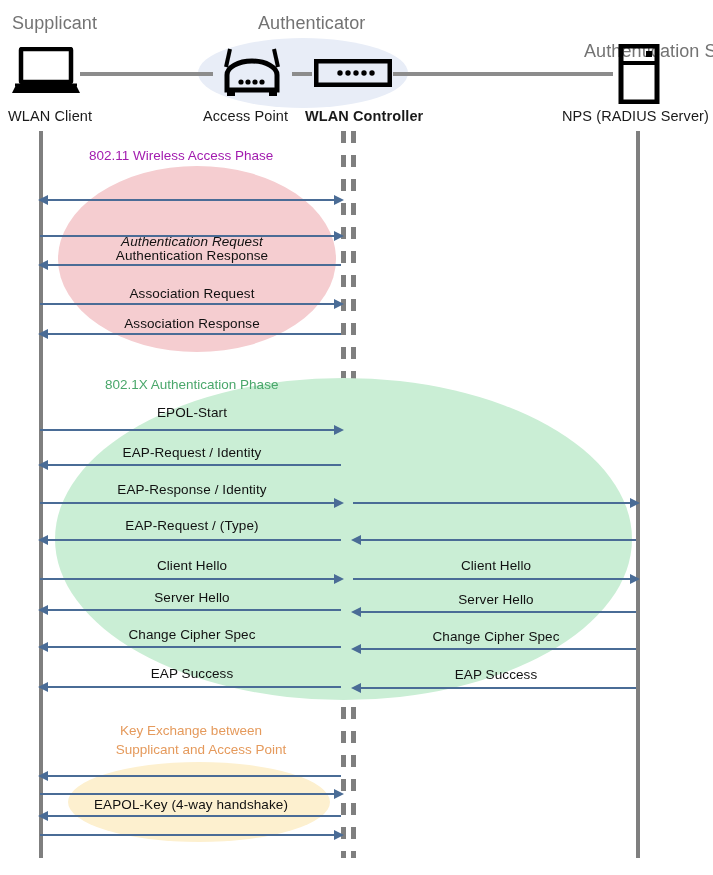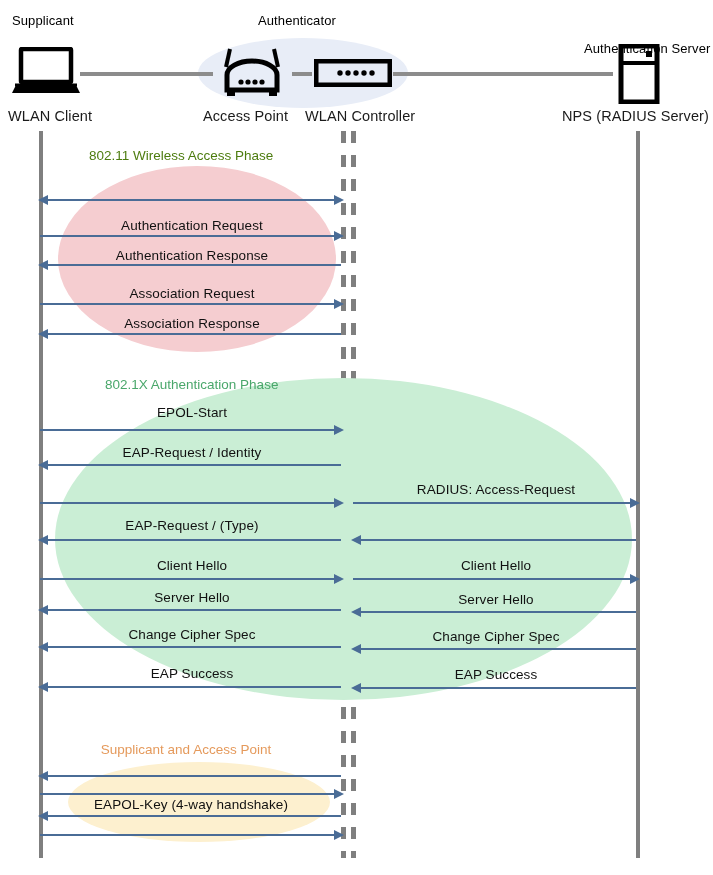"Supplicant" .actor-title { color: #000000 -> #737373; font-size: 13px -> 18px }
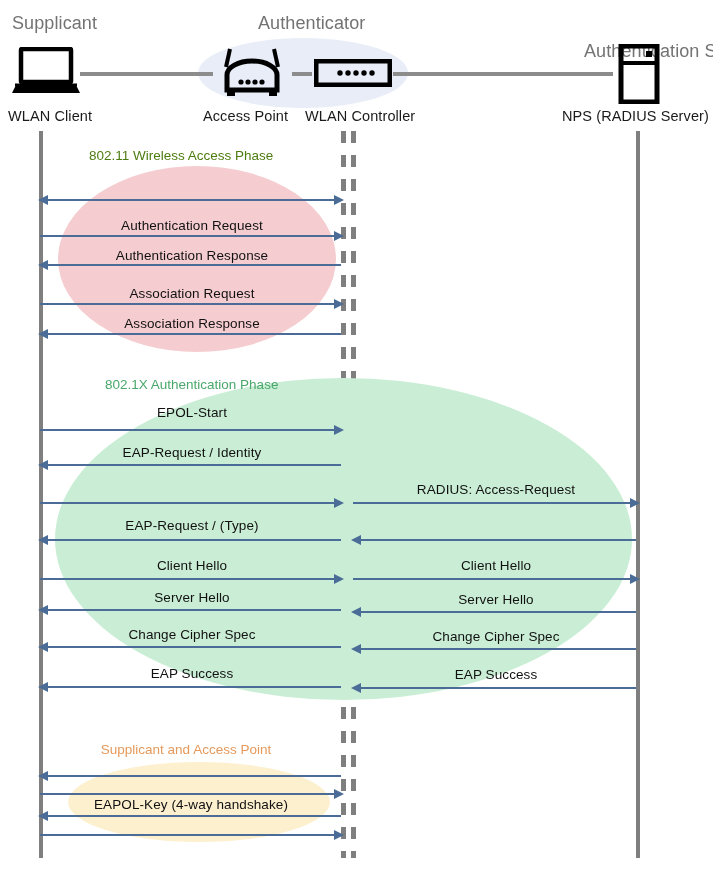"WLAN Controller" div.actor-sublabel { font-weight: none -> bold }
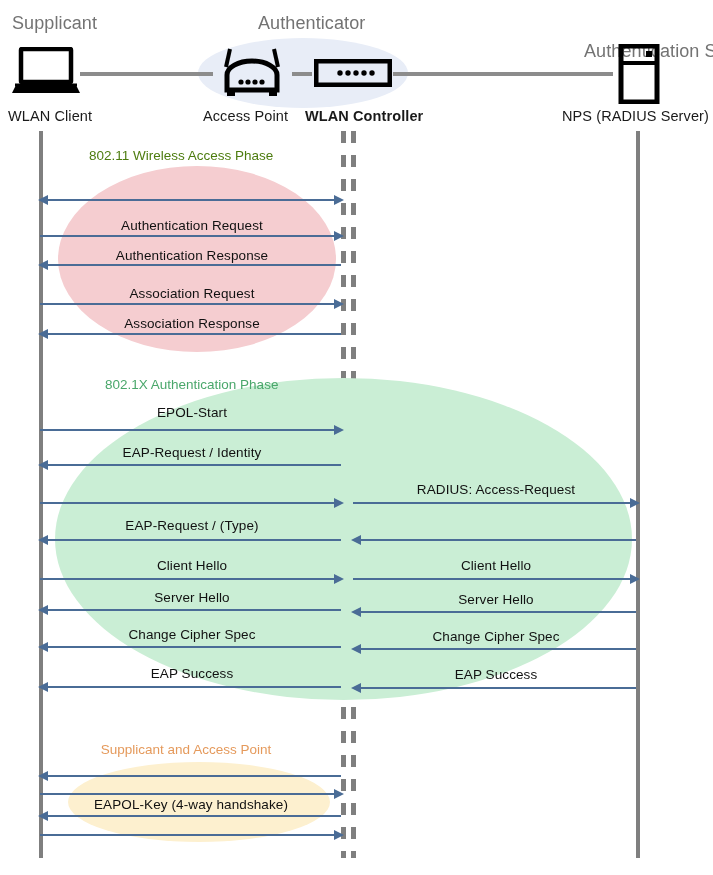"802.11 Wireless Access Phase" div.phase-title { color: #4d7c0f -> #a21caf }
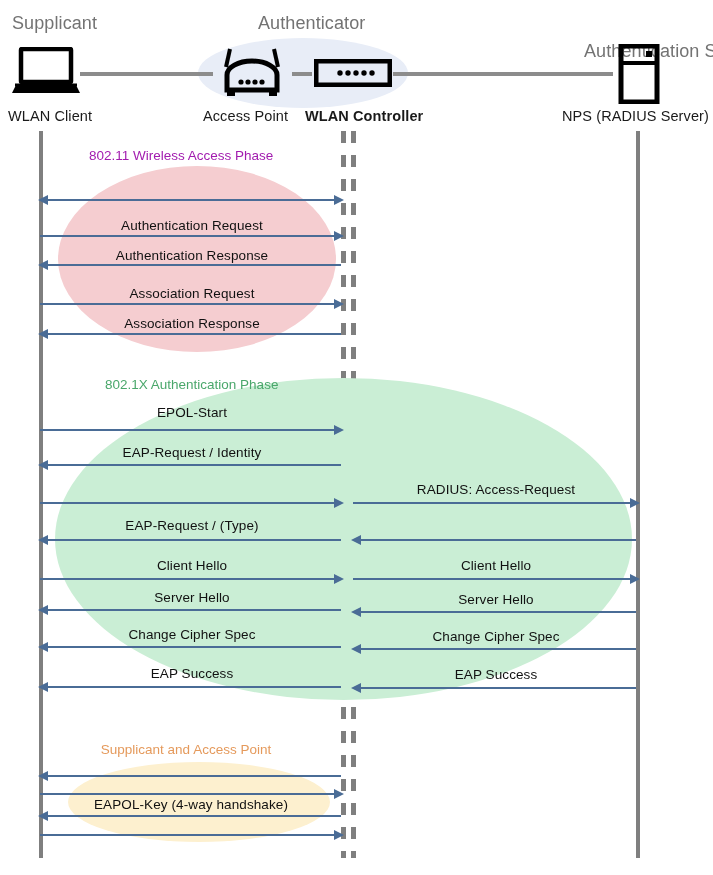"Authentication Request" div.msg-label { font-style: none -> italic; top: 218px -> 234px }
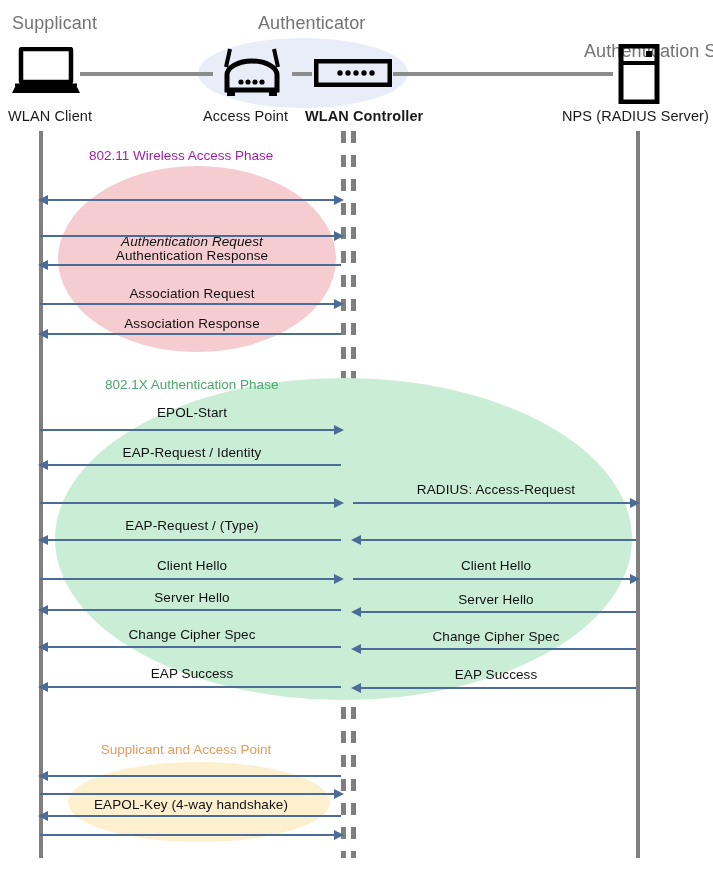"EAP-Response / Identity" div.msg-label { html: none -> <div>EAP-Response / Identity</div> }
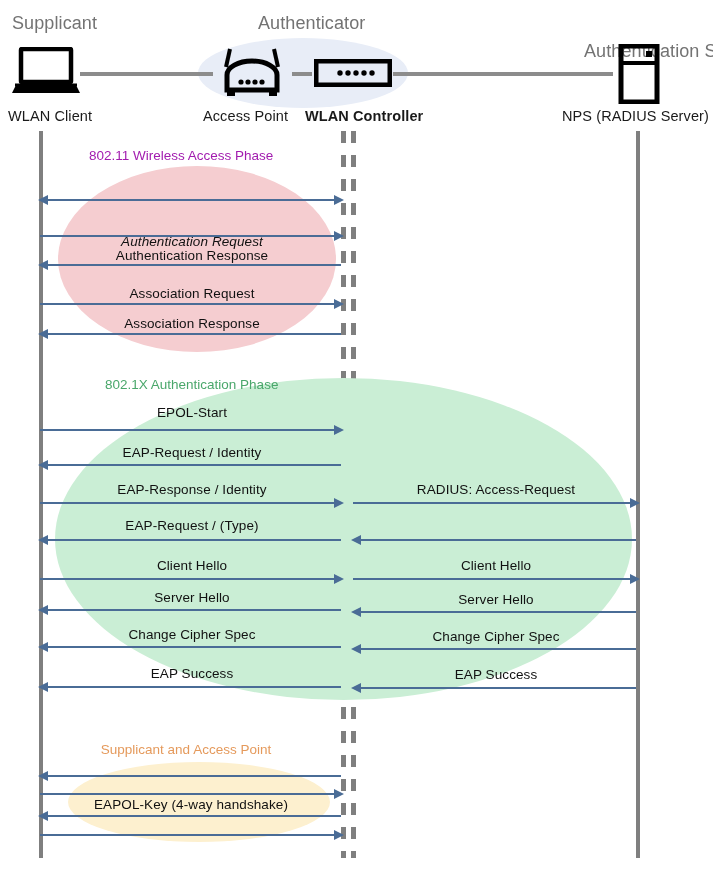"RADIUS: Access-Request" div.msg-label { html: <div>RADIUS: Access-Request</div> -> none }
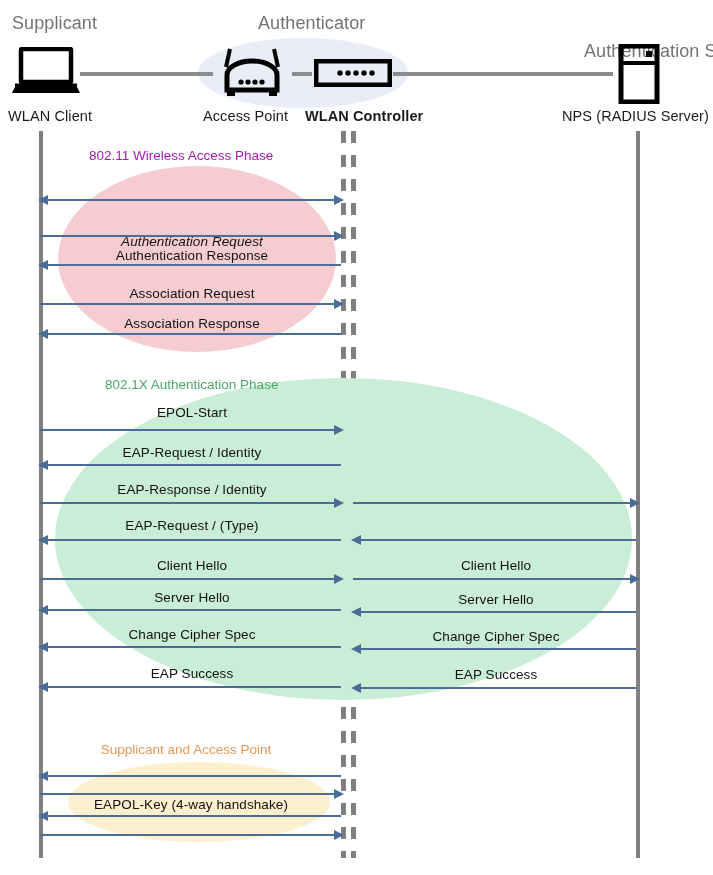"Key Exchange between" div.phase-title { html: none -> <div>Key Exchange between</div> }
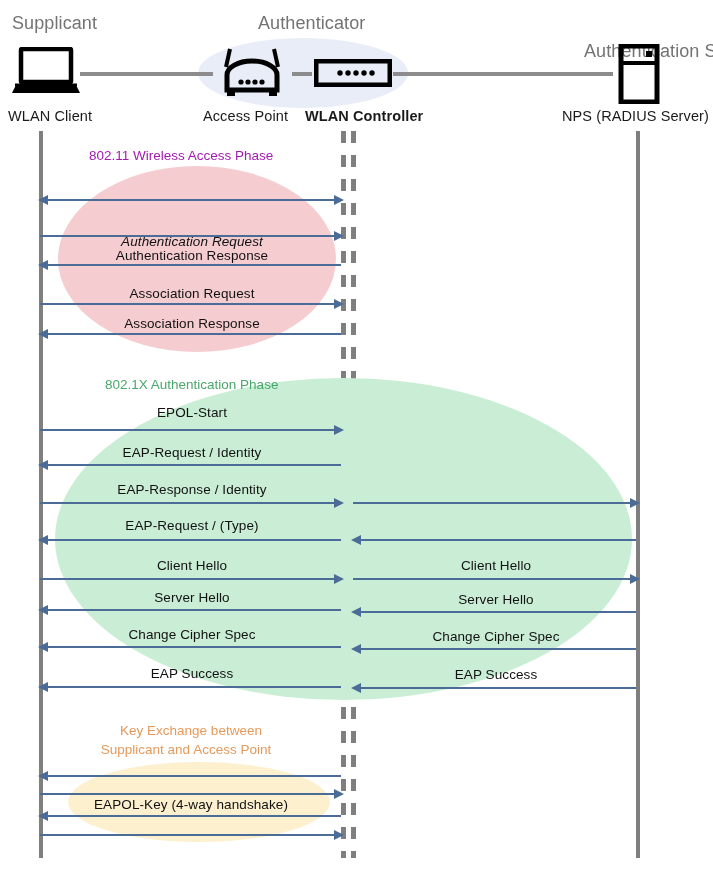"Supplicant and Access Point" div.phase-title { left: 36px -> 51px }
